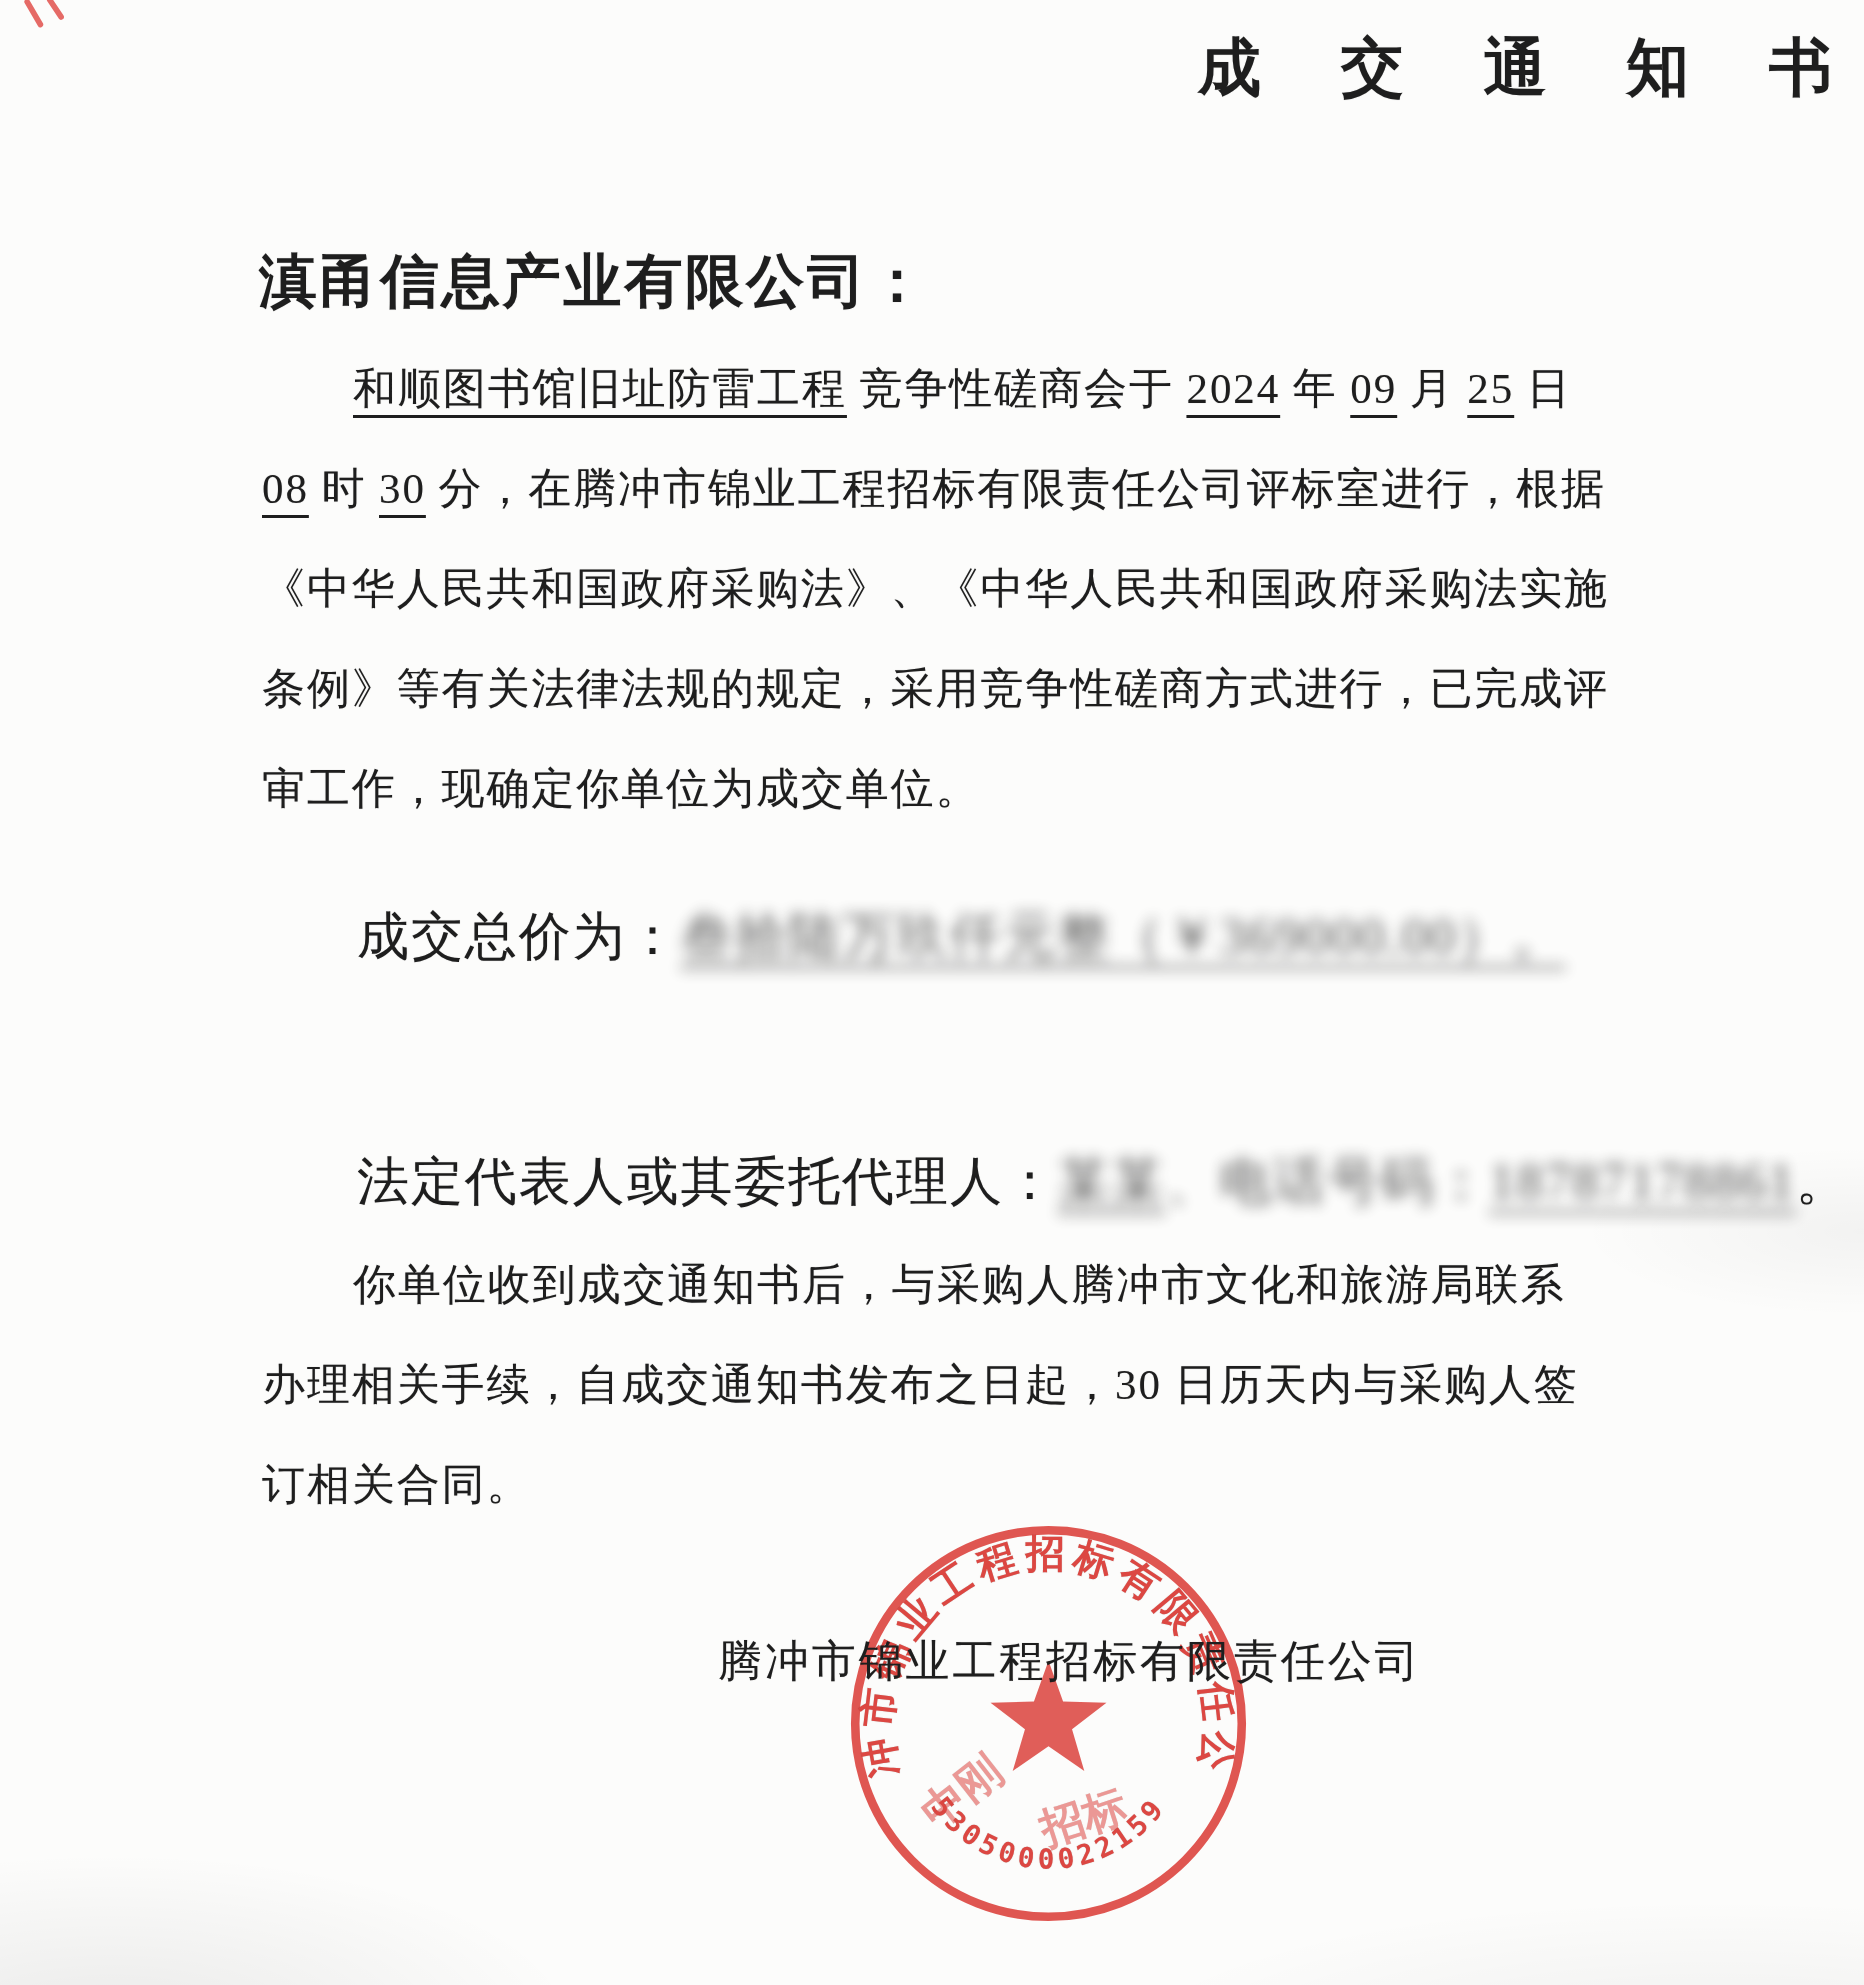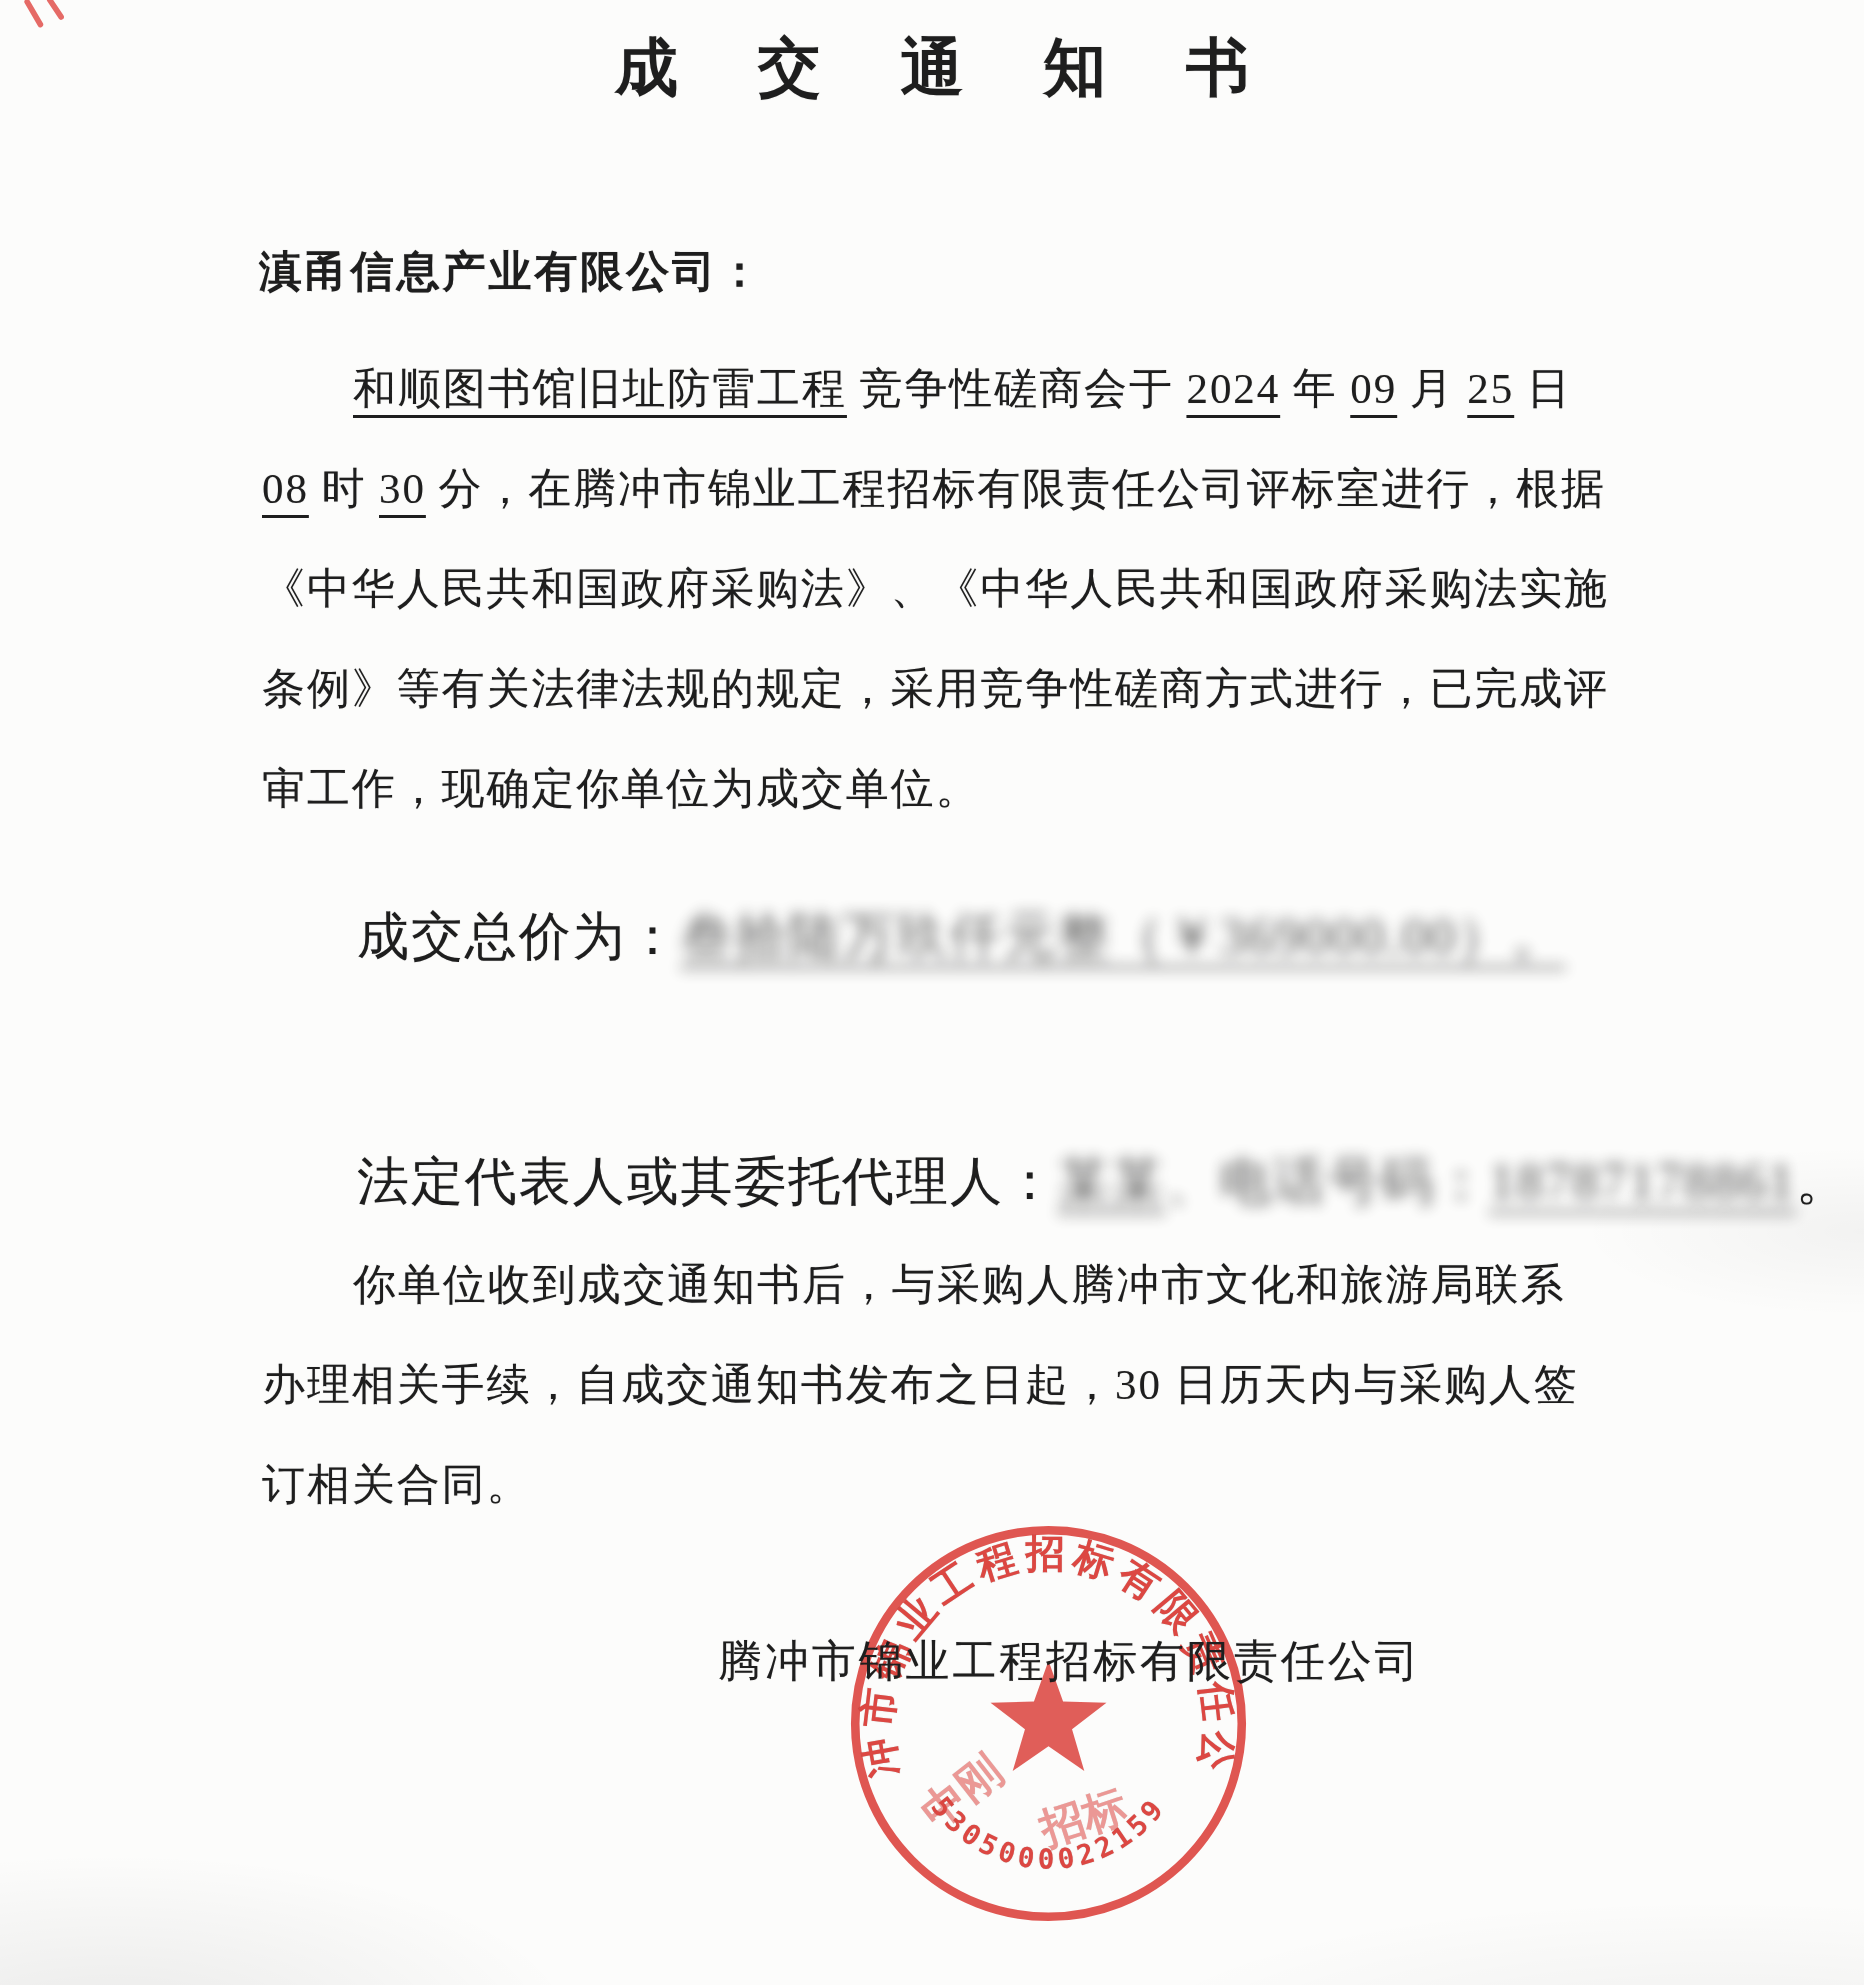"成 交 通 知 书" .title { text-align: center -> right }
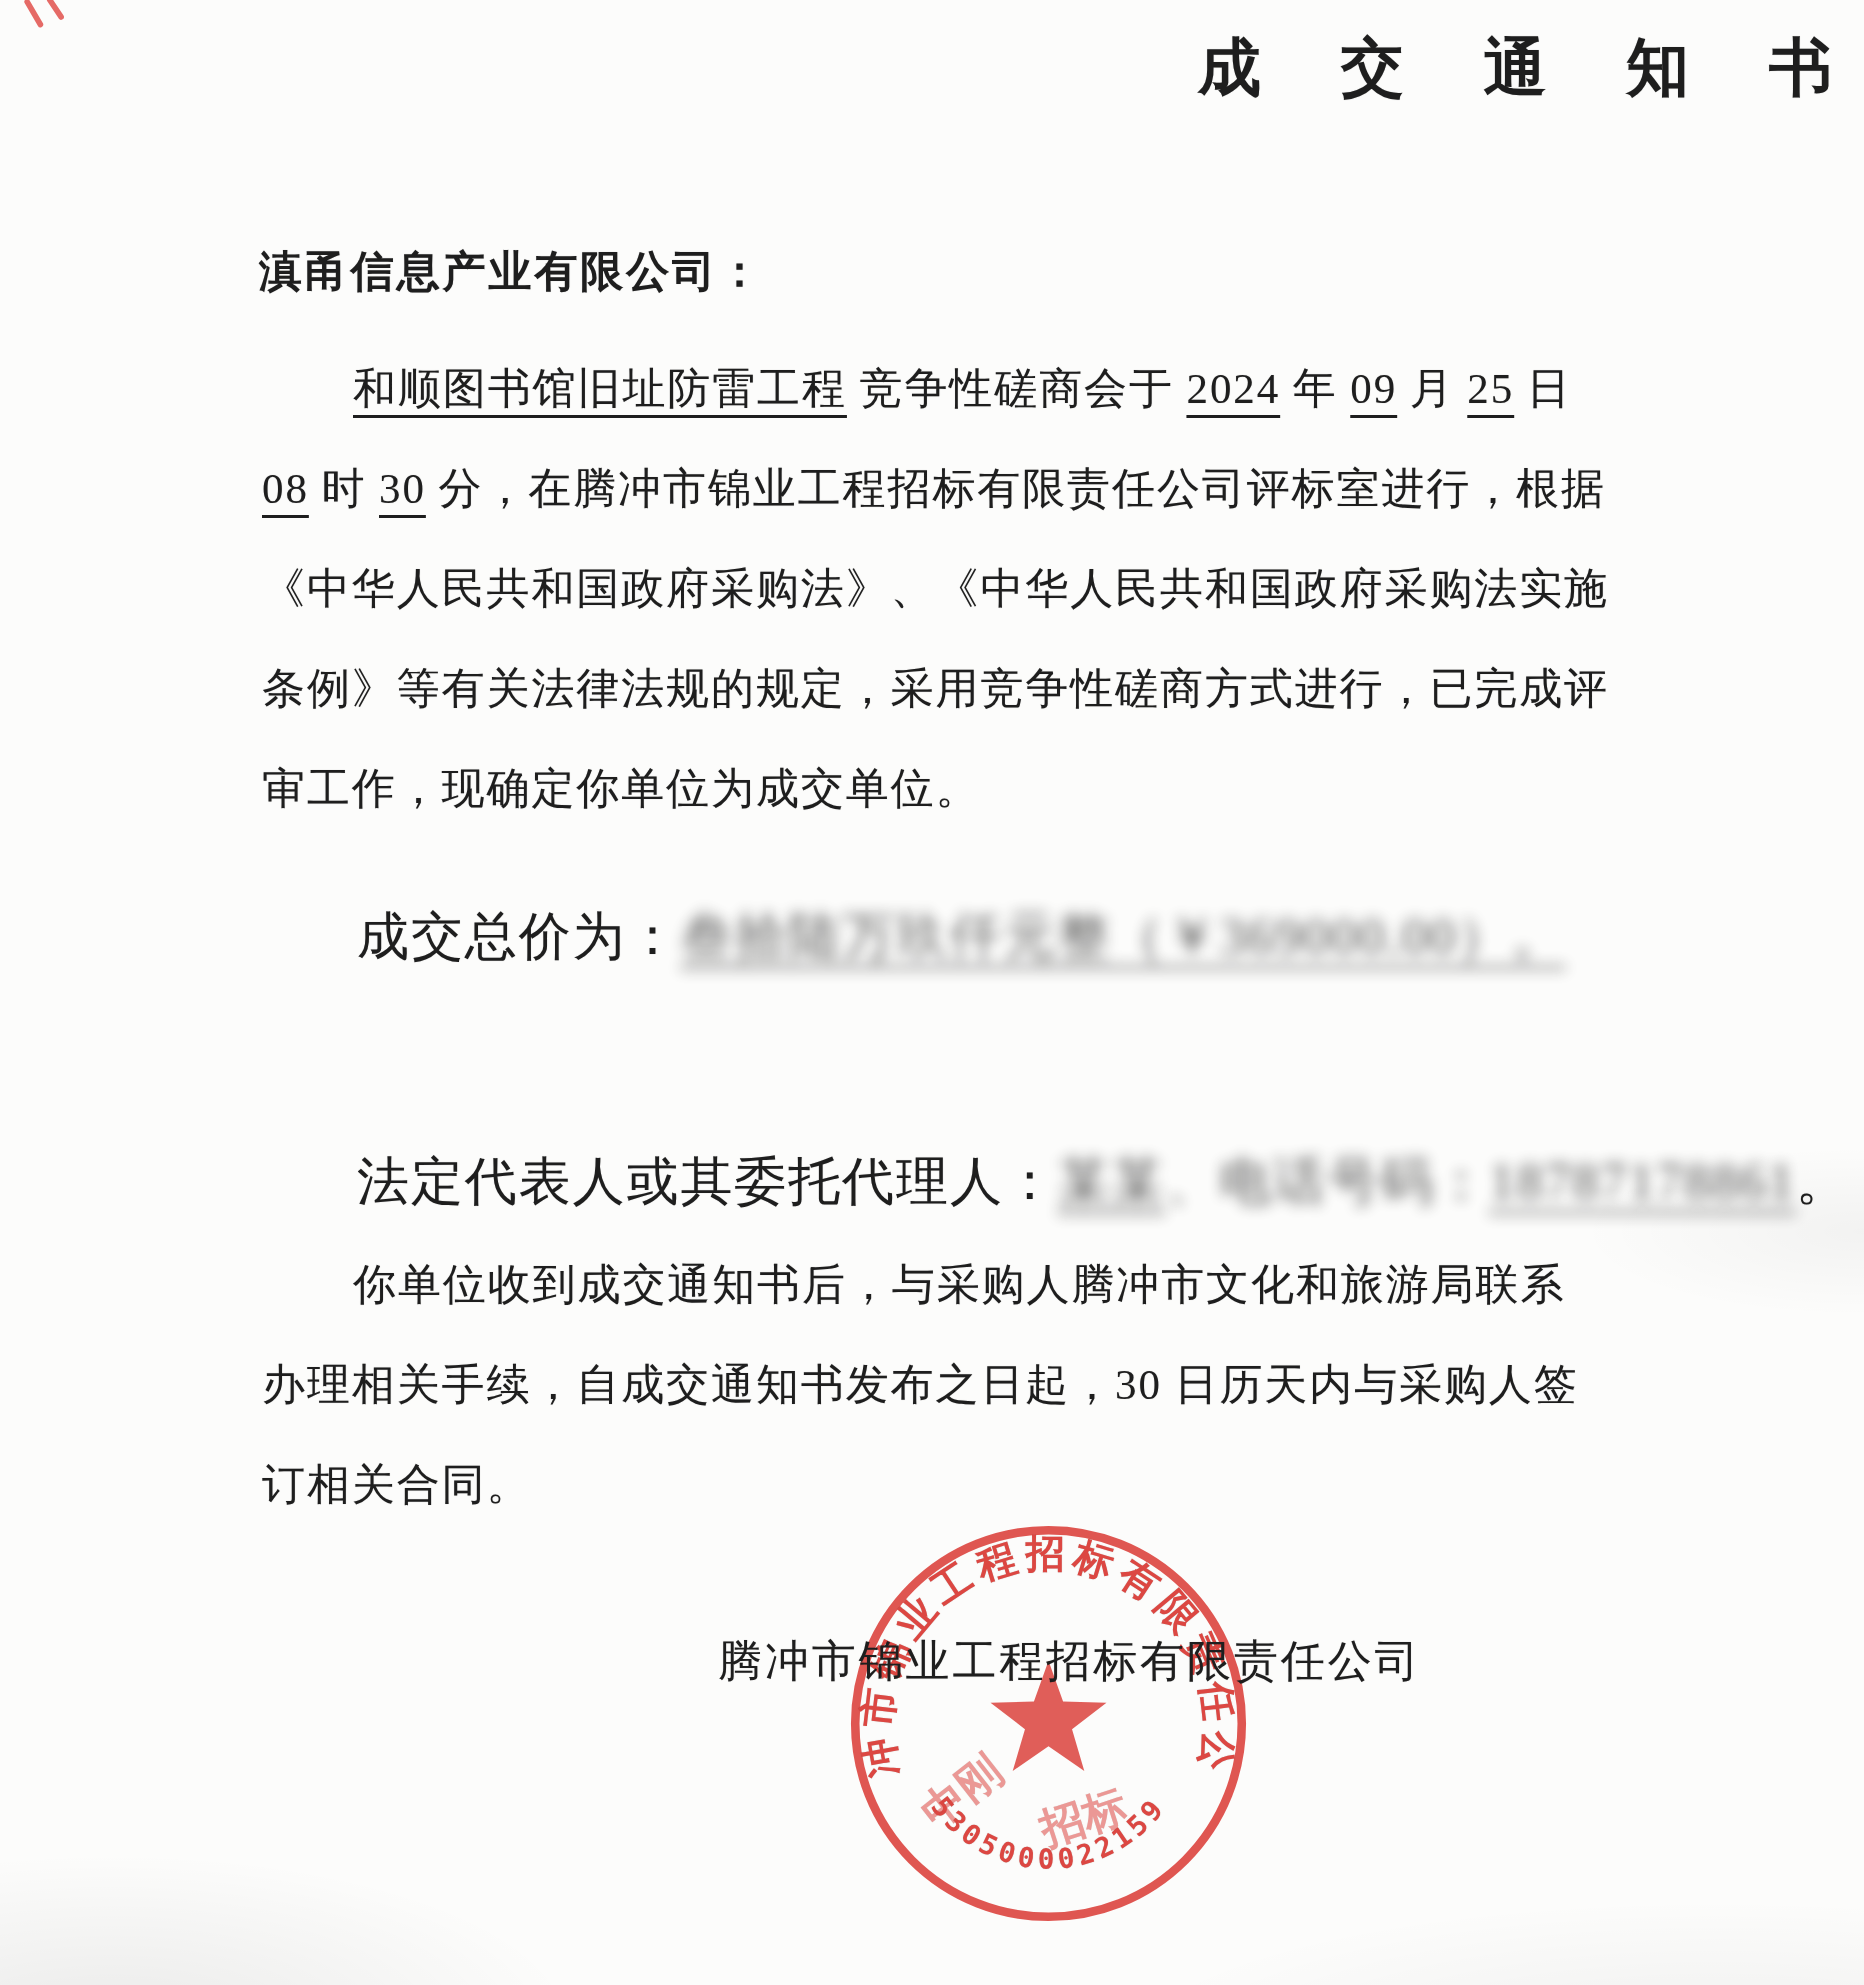"滇甬信息产业有限公司：" .addressee { font-size: 43px -> 58px }
